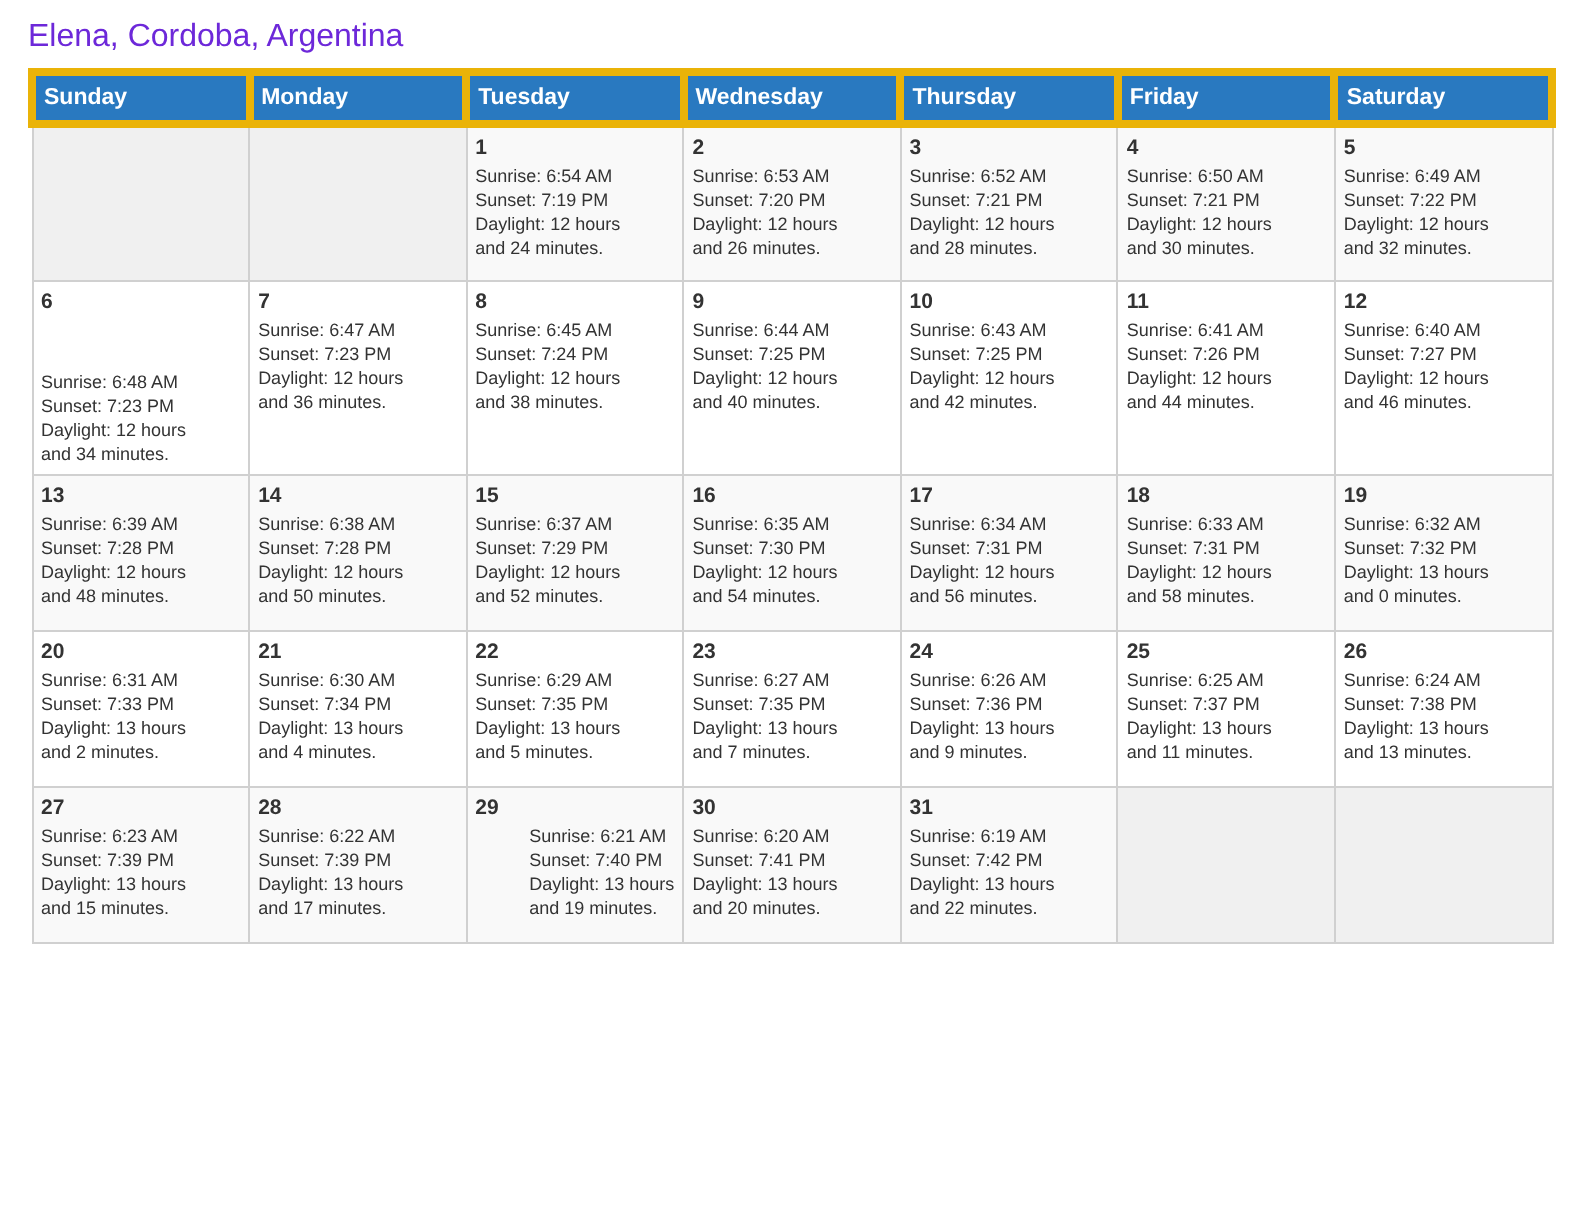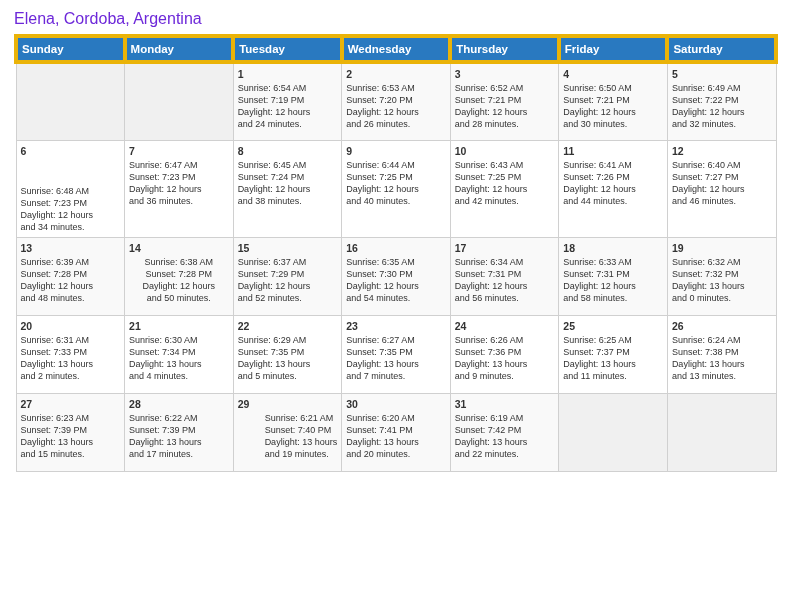"Sunrise: 6:38 AM" div.cell-text { text-align: center -> none }
